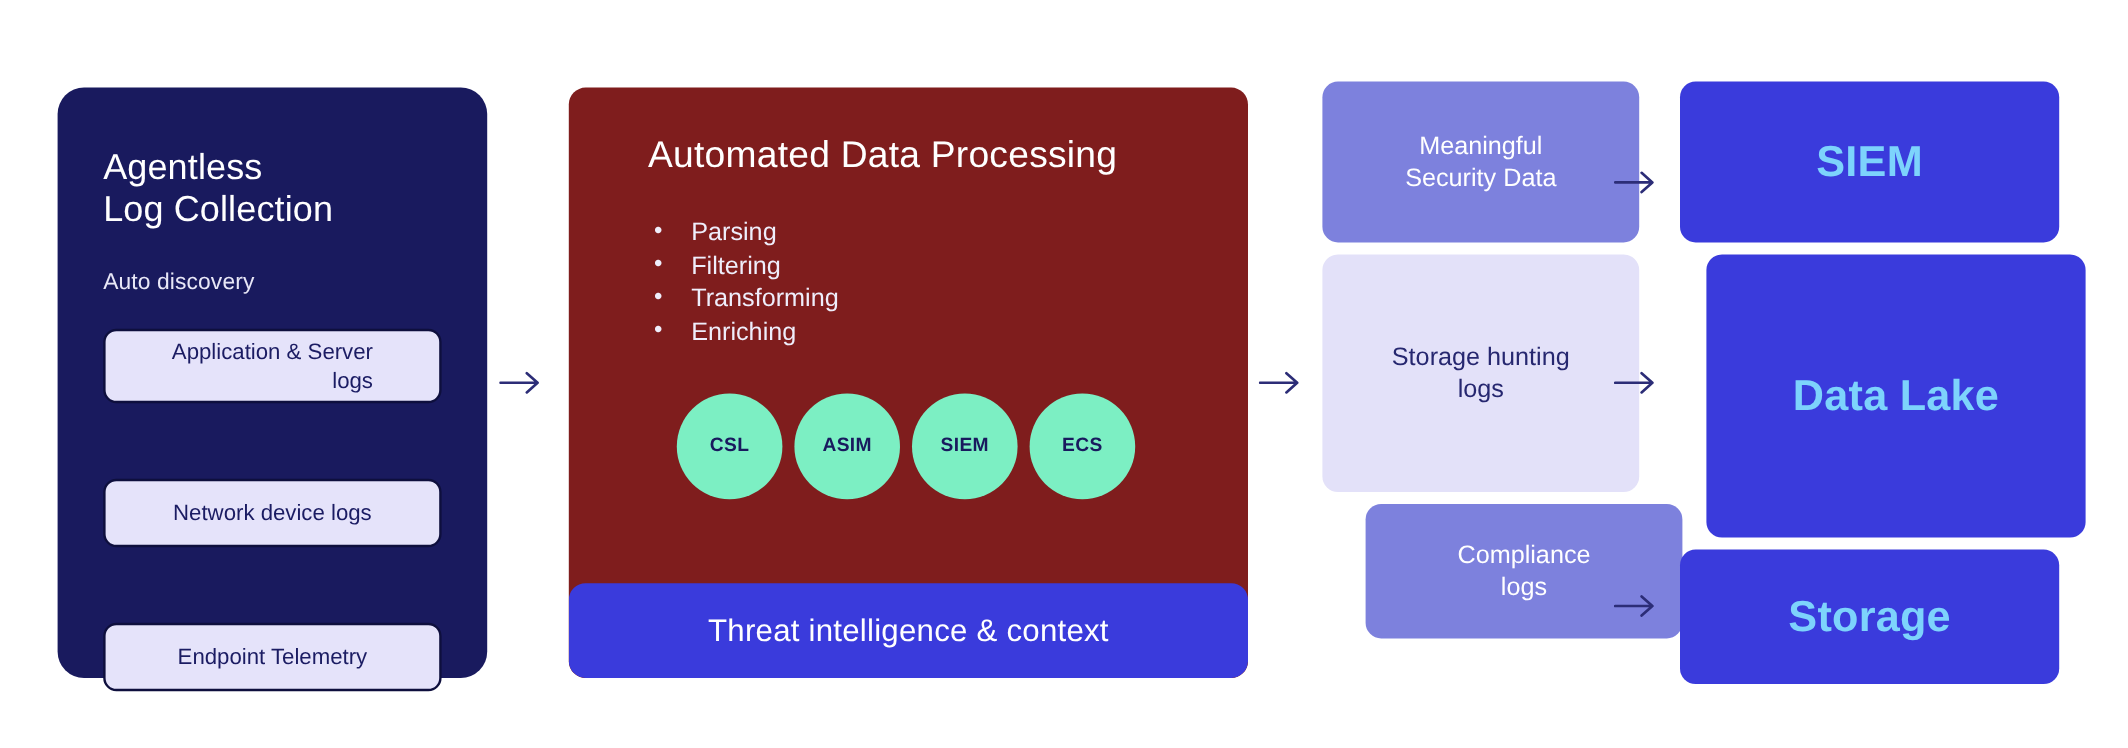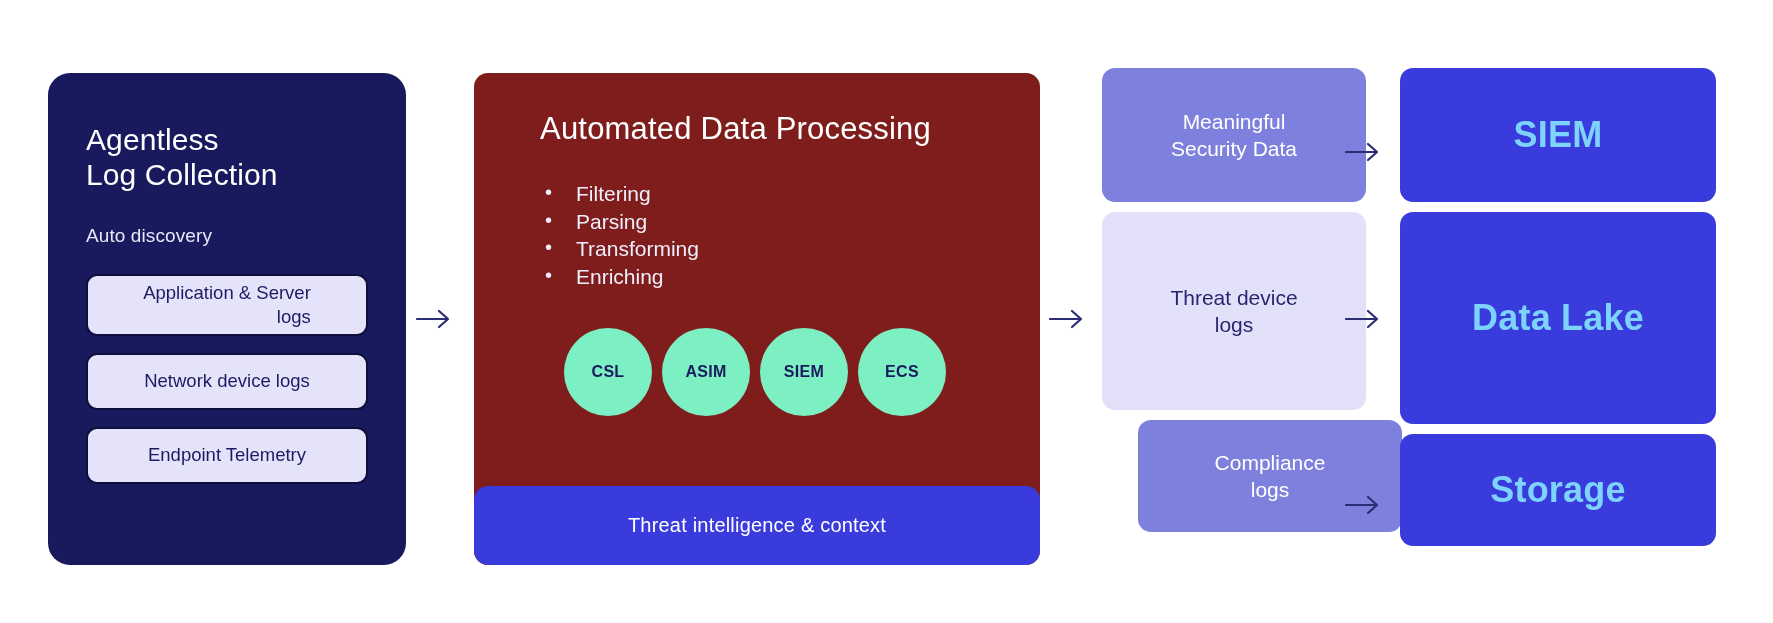"Filtering" li { order: before "Parsing" -> after "Parsing" }
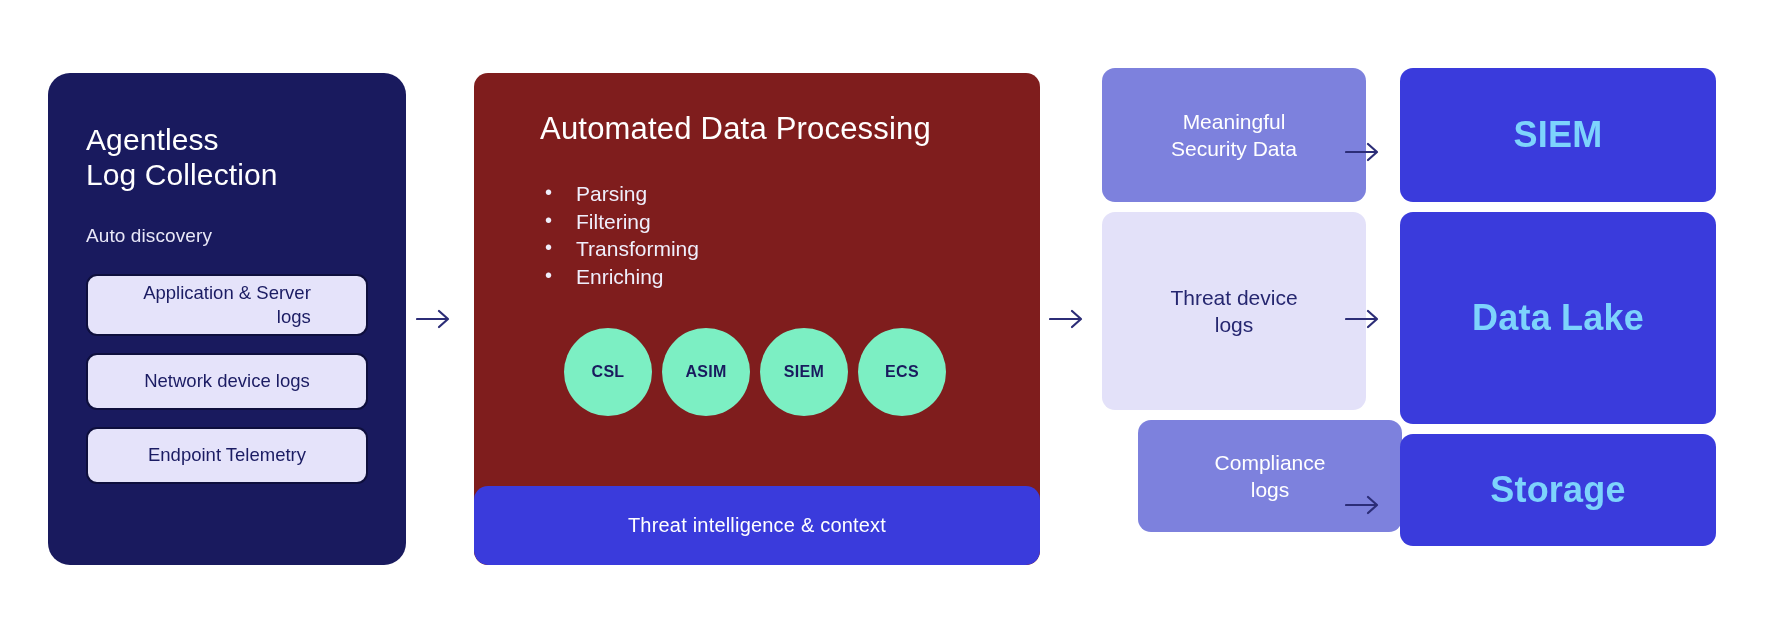"Threat device" div.mid-card { text: Threat device -> Storage hunting }
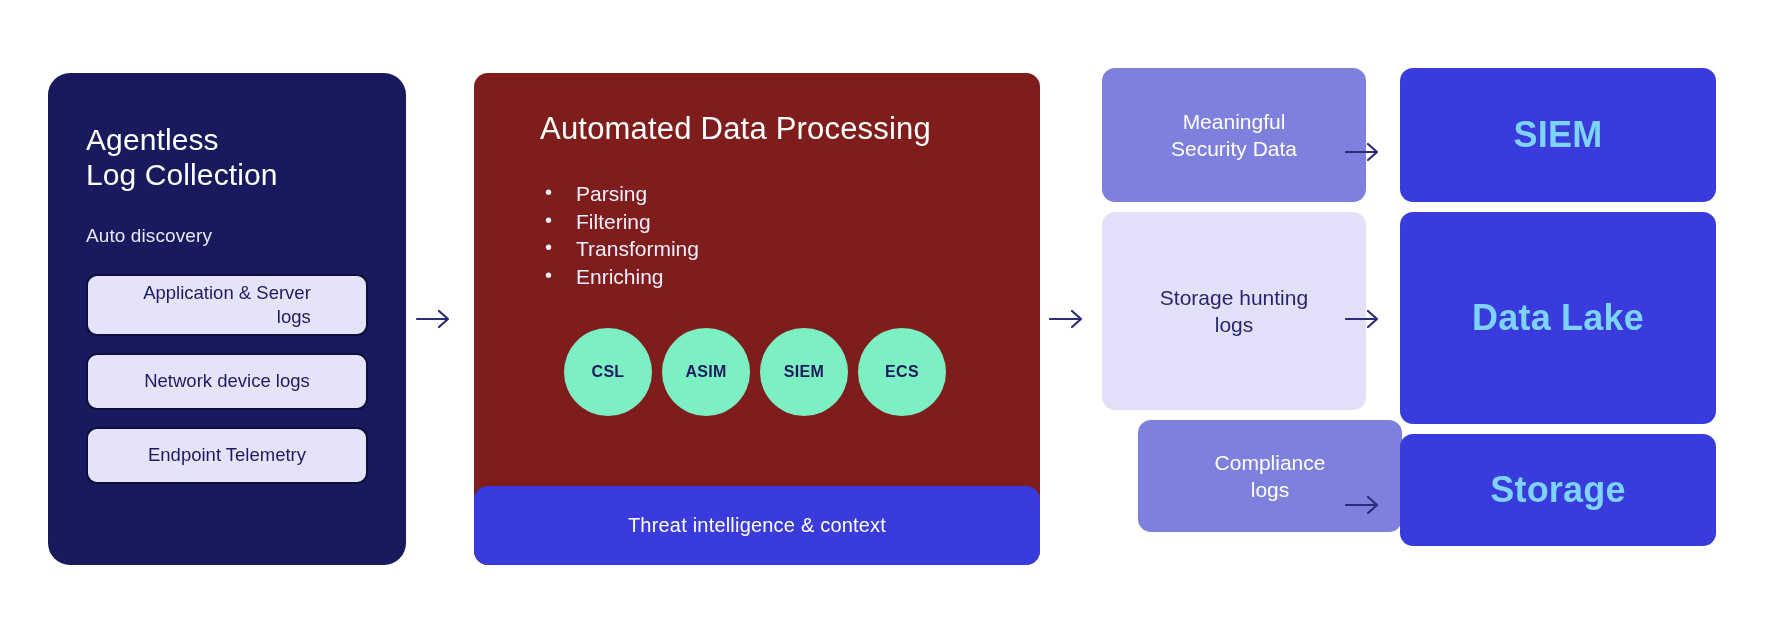"Data Lake" div.dest-card { height: 212px -> 236px; margin-left: none -> 22px }
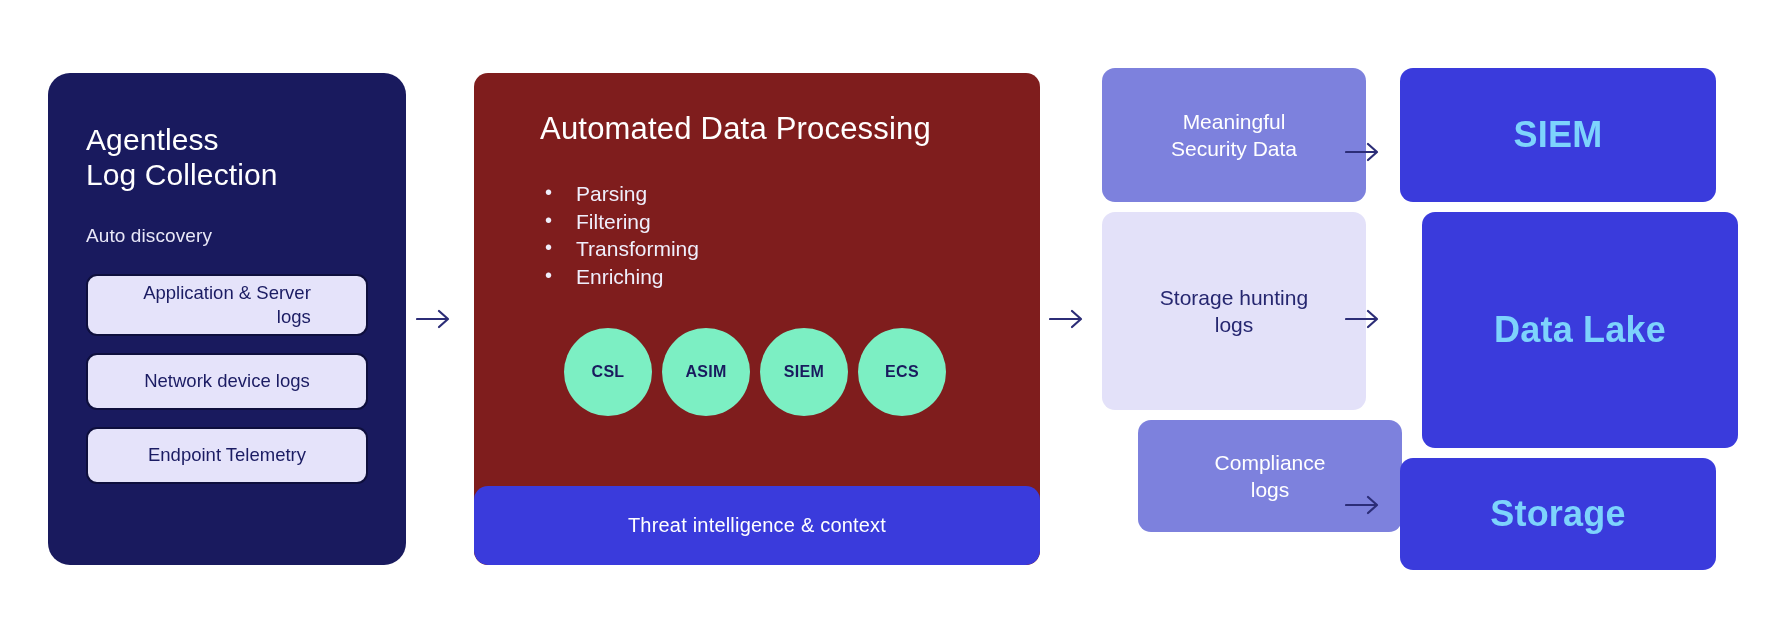"Network device logs" .chip.one-line { margin-top: none -> 46px }
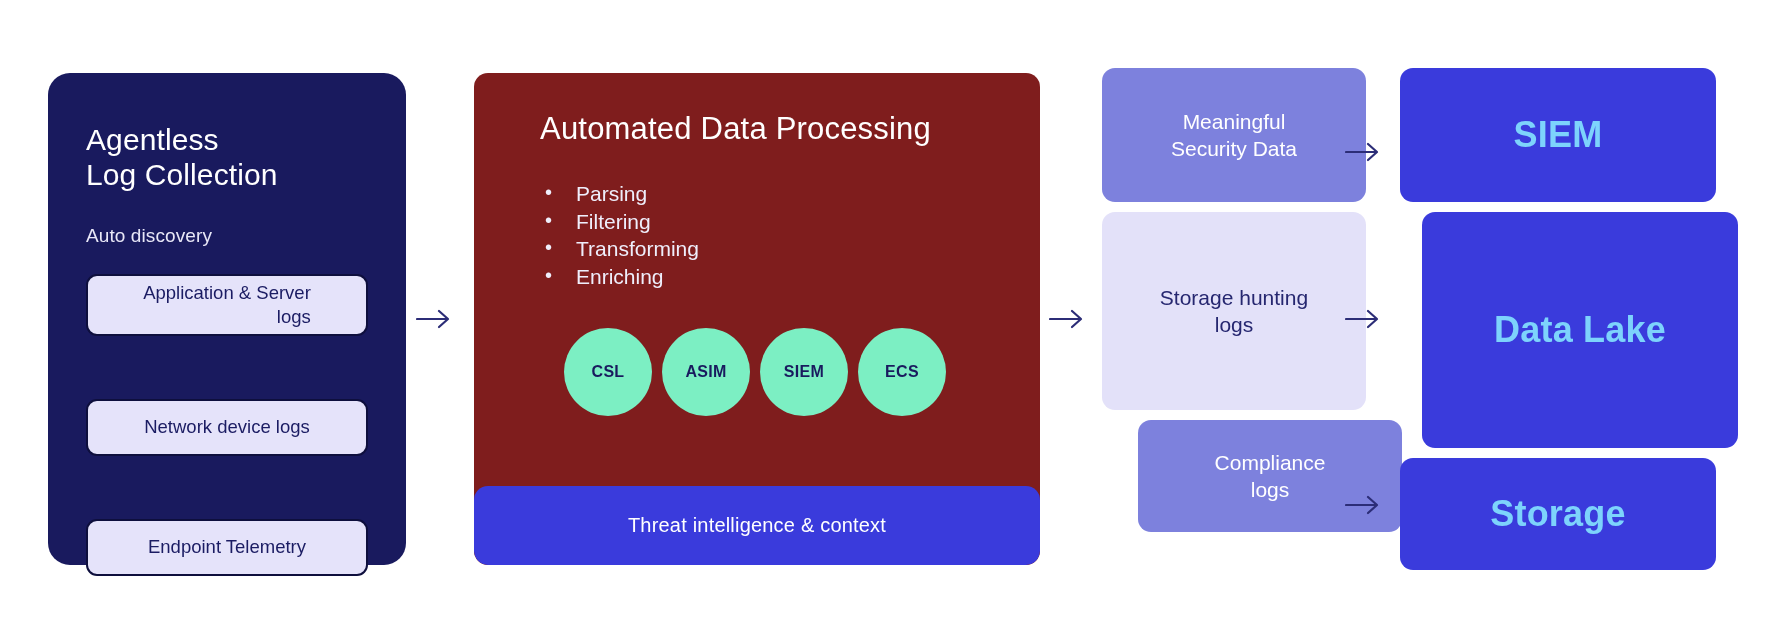"Threat intelligence & context" .ti-bar span { font-size: 20px -> 26px }
